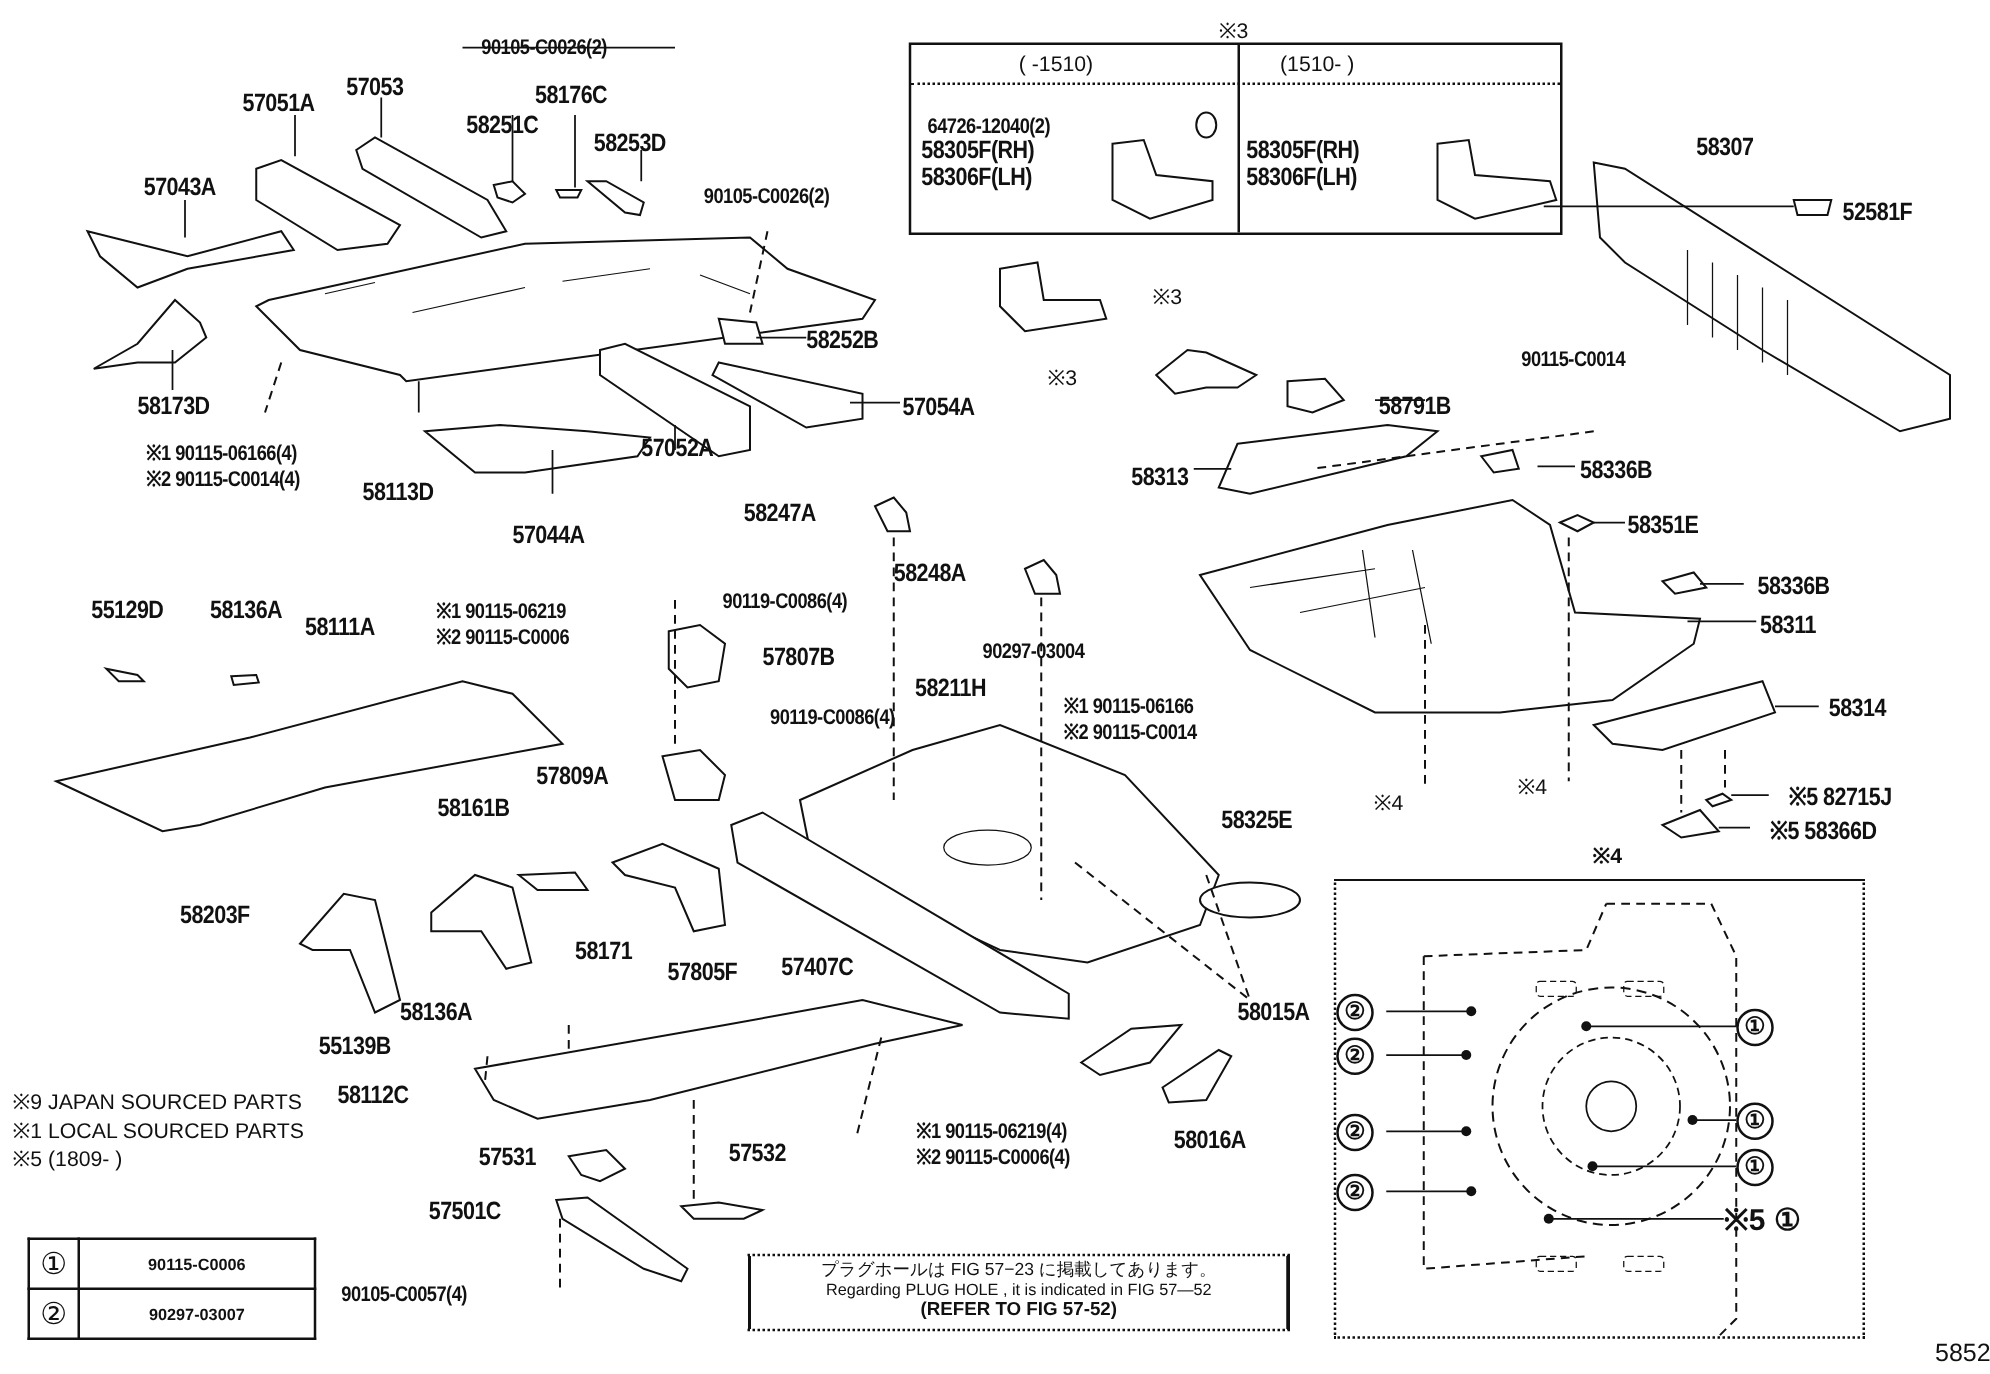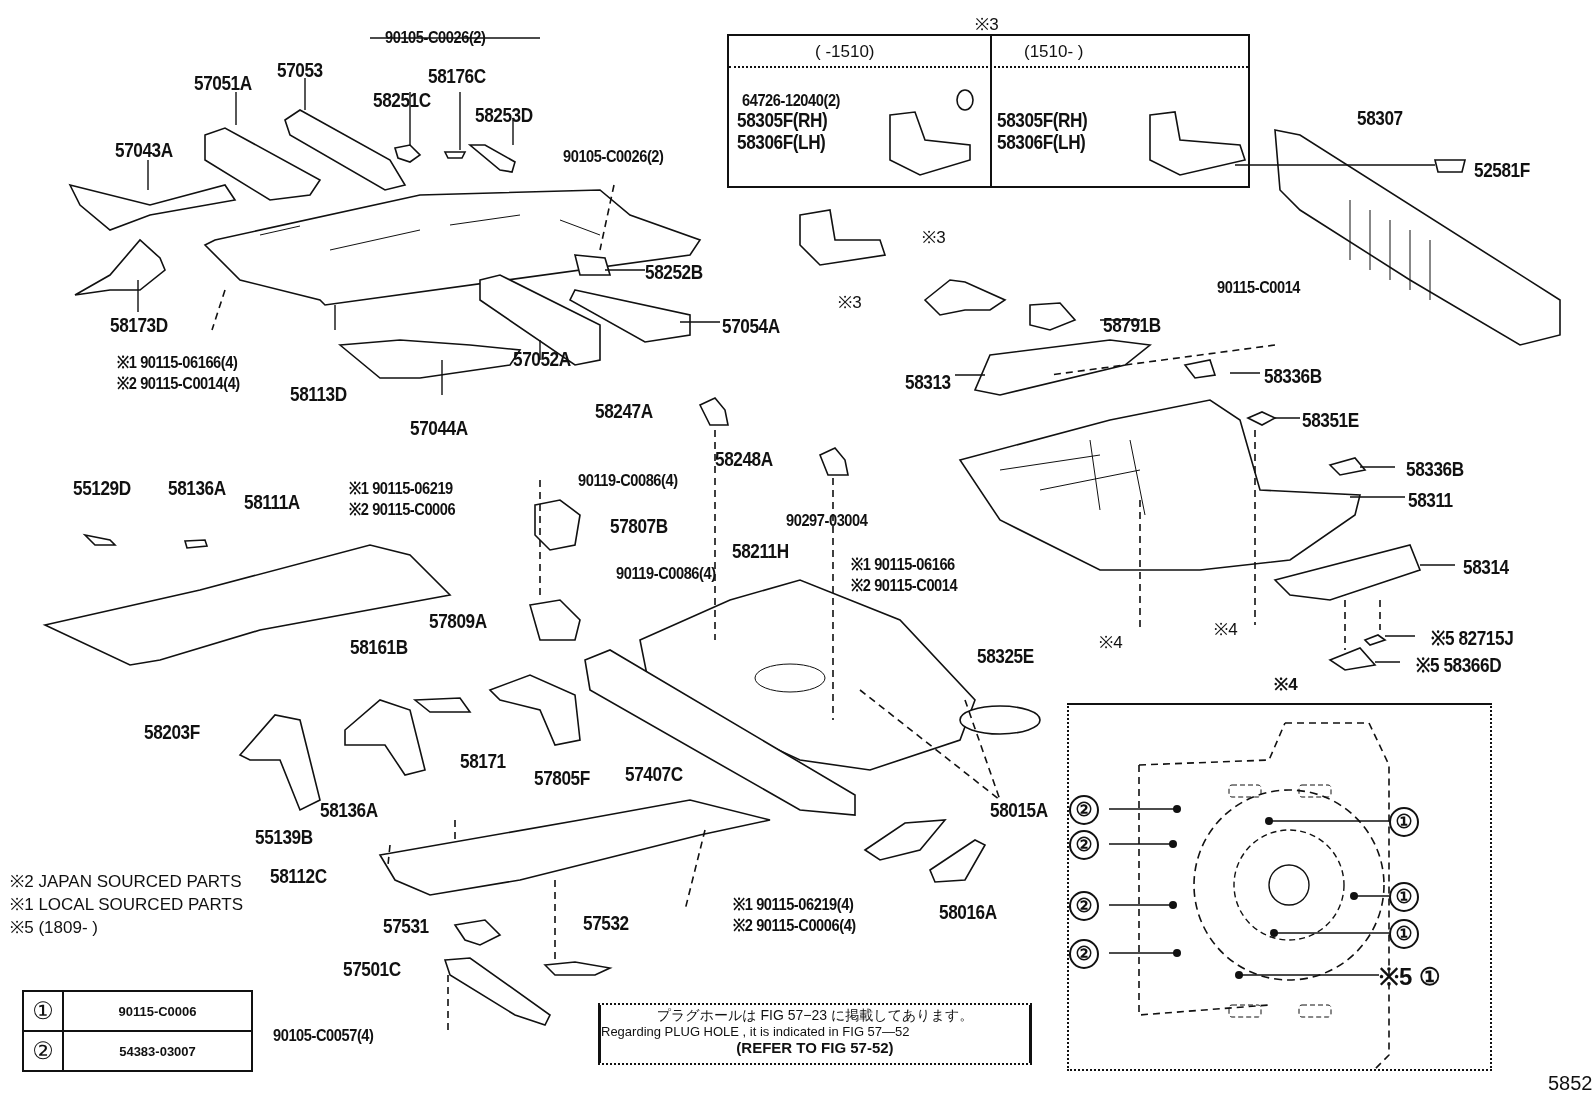"※2 JAPAN SOURCED PARTS" span.note { text: 2 -> 9 }
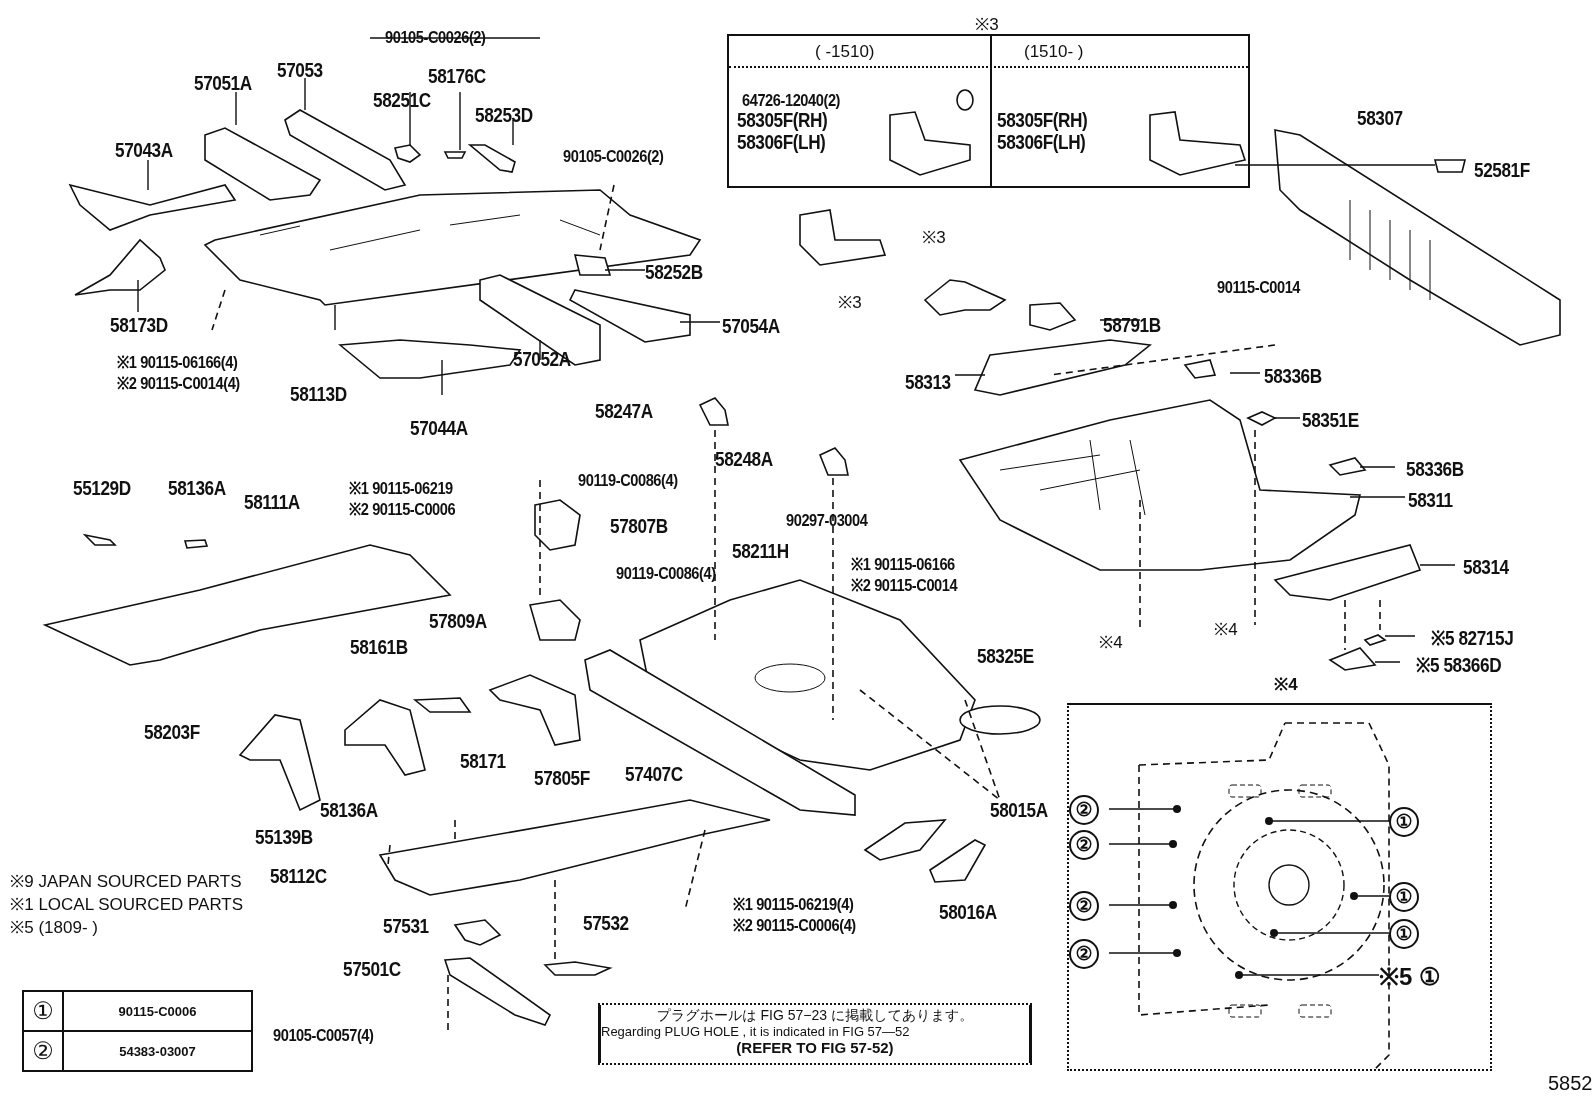"Regarding PLUG HOLE , it" div.note { text-align: left -> center }
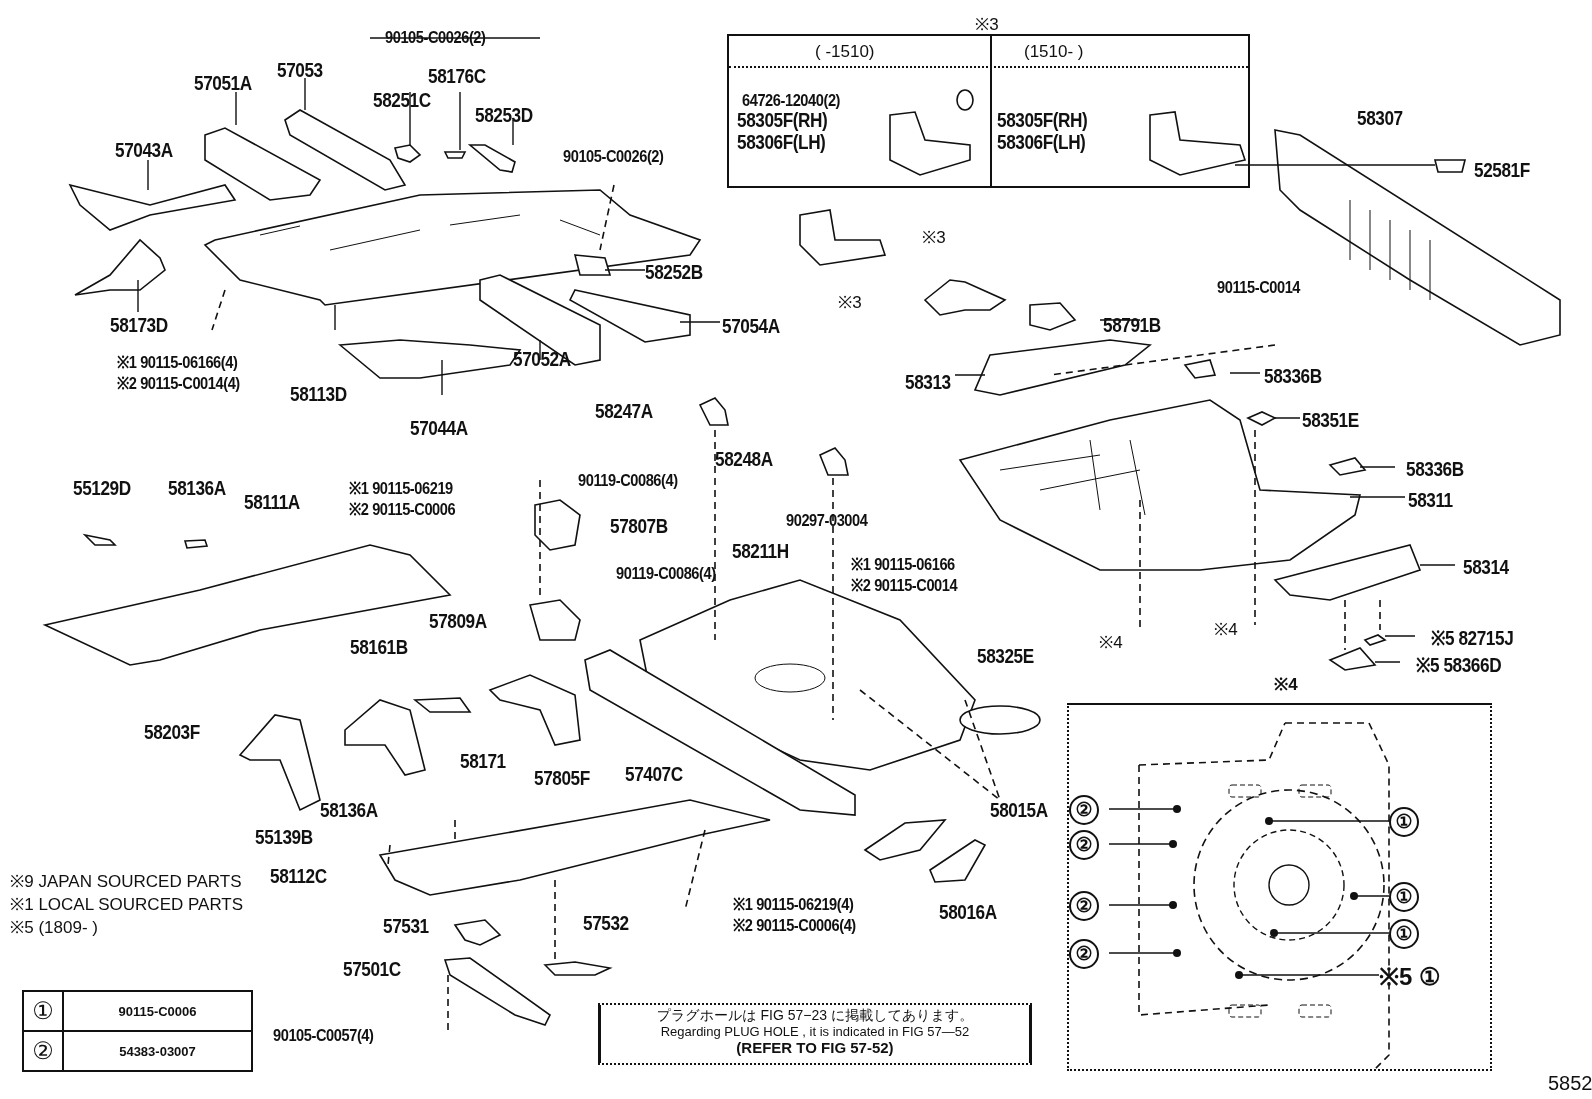"54383-03007" td.num { text: 54383-03007 -> 90297-03007 }
